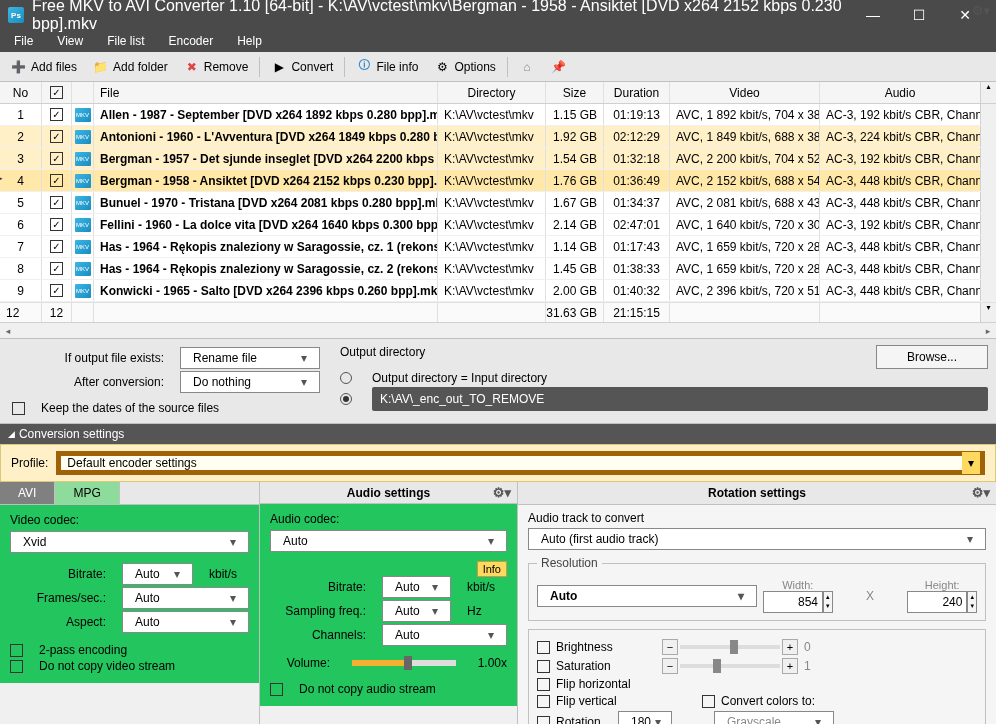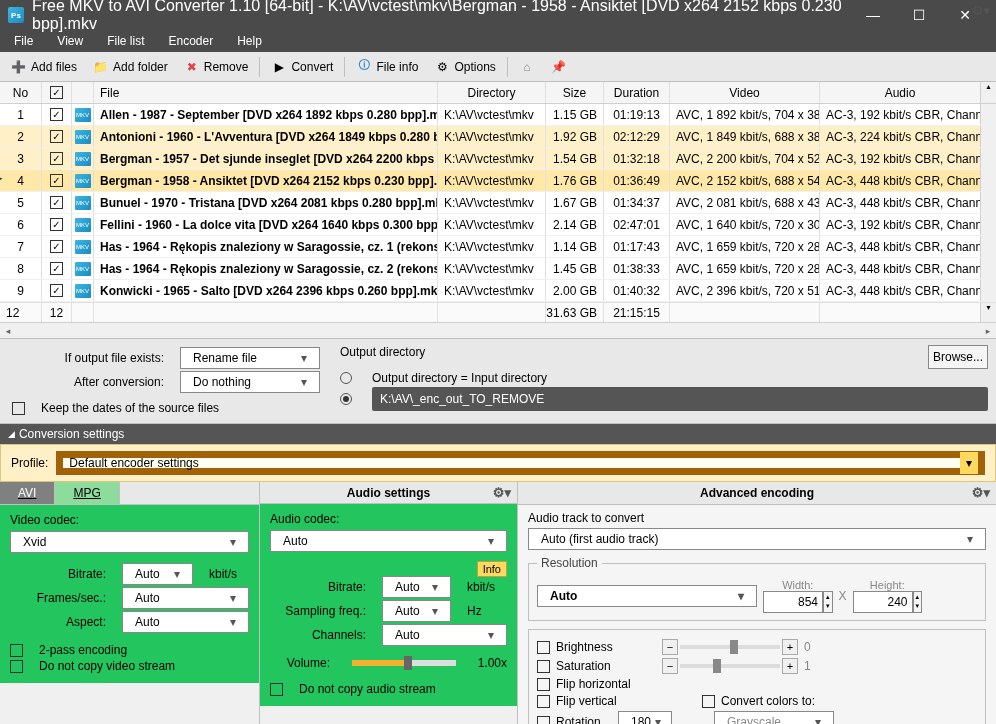"Browse..." .browse-btn { padding: 4px 4px -> 4px 30px }
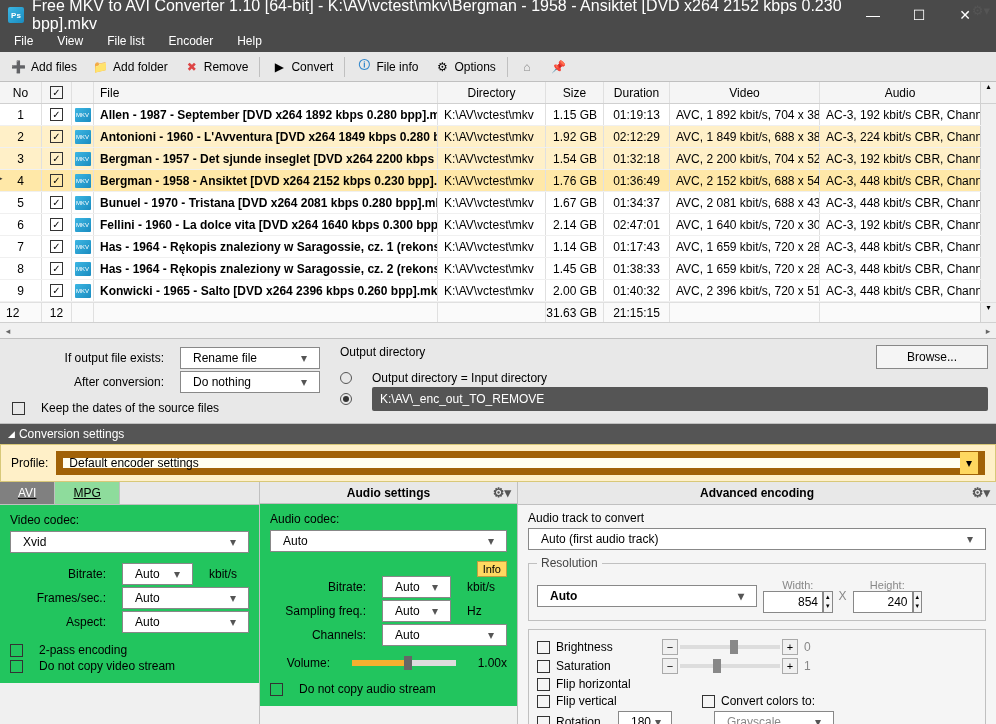"Default encoder settings" .profile-sel { border: 7px solid #a16207 -> 5px solid #a16207 }
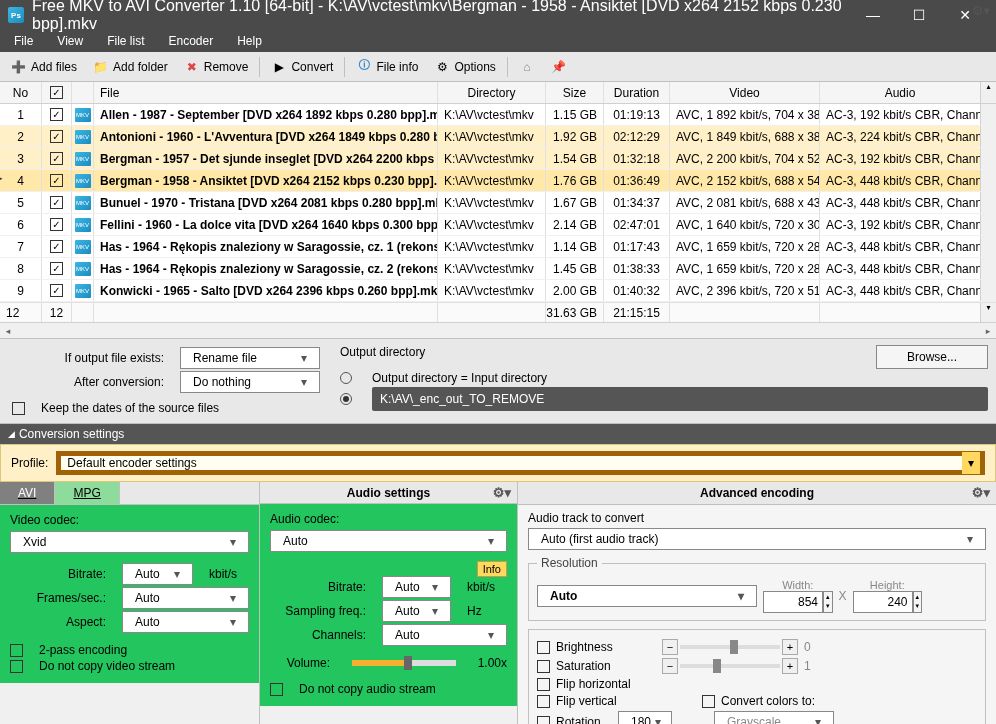"AVI" .sub-tabs { text-decoration: underline -> none }
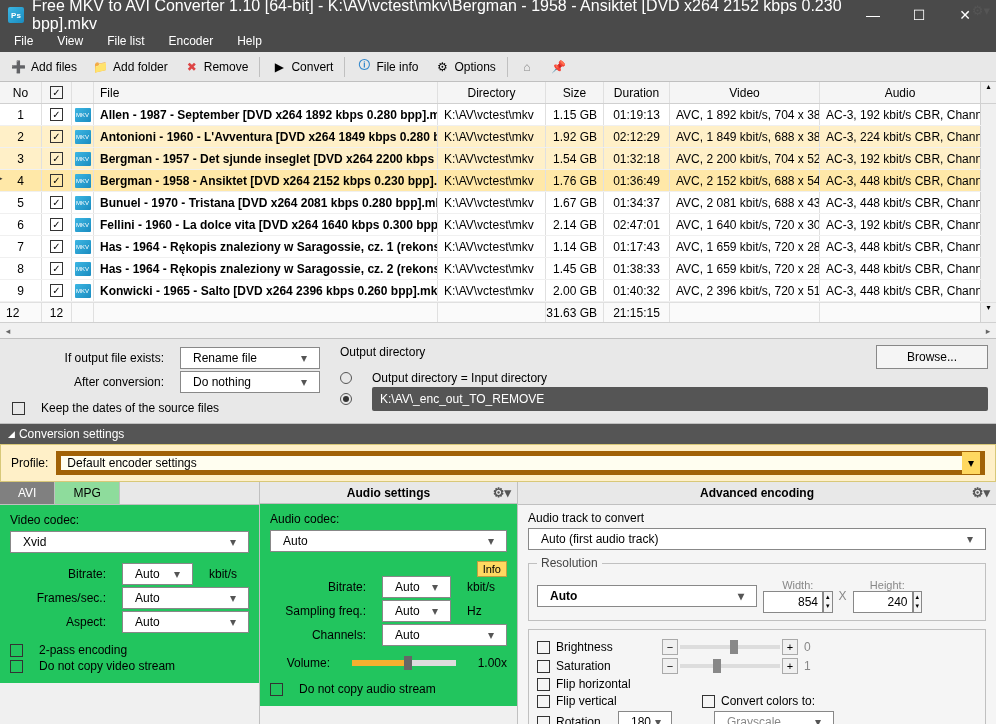"Advanced encoding" span { text: Advanced encoding -> Rotation settings }
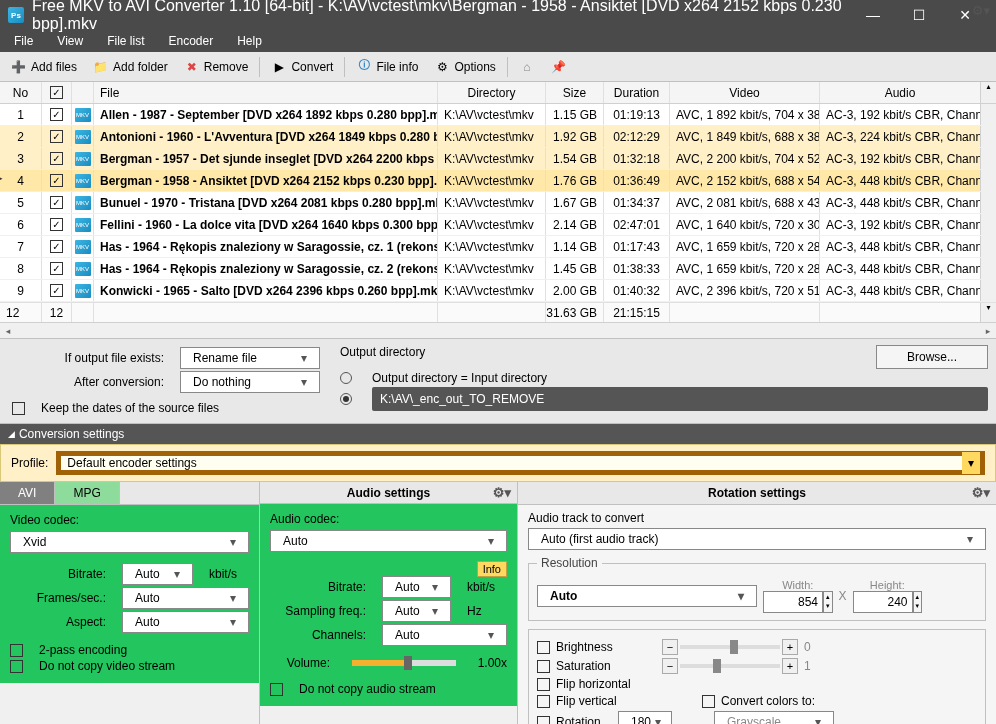"Width:" div { justify-content: flex-start -> space-between }
